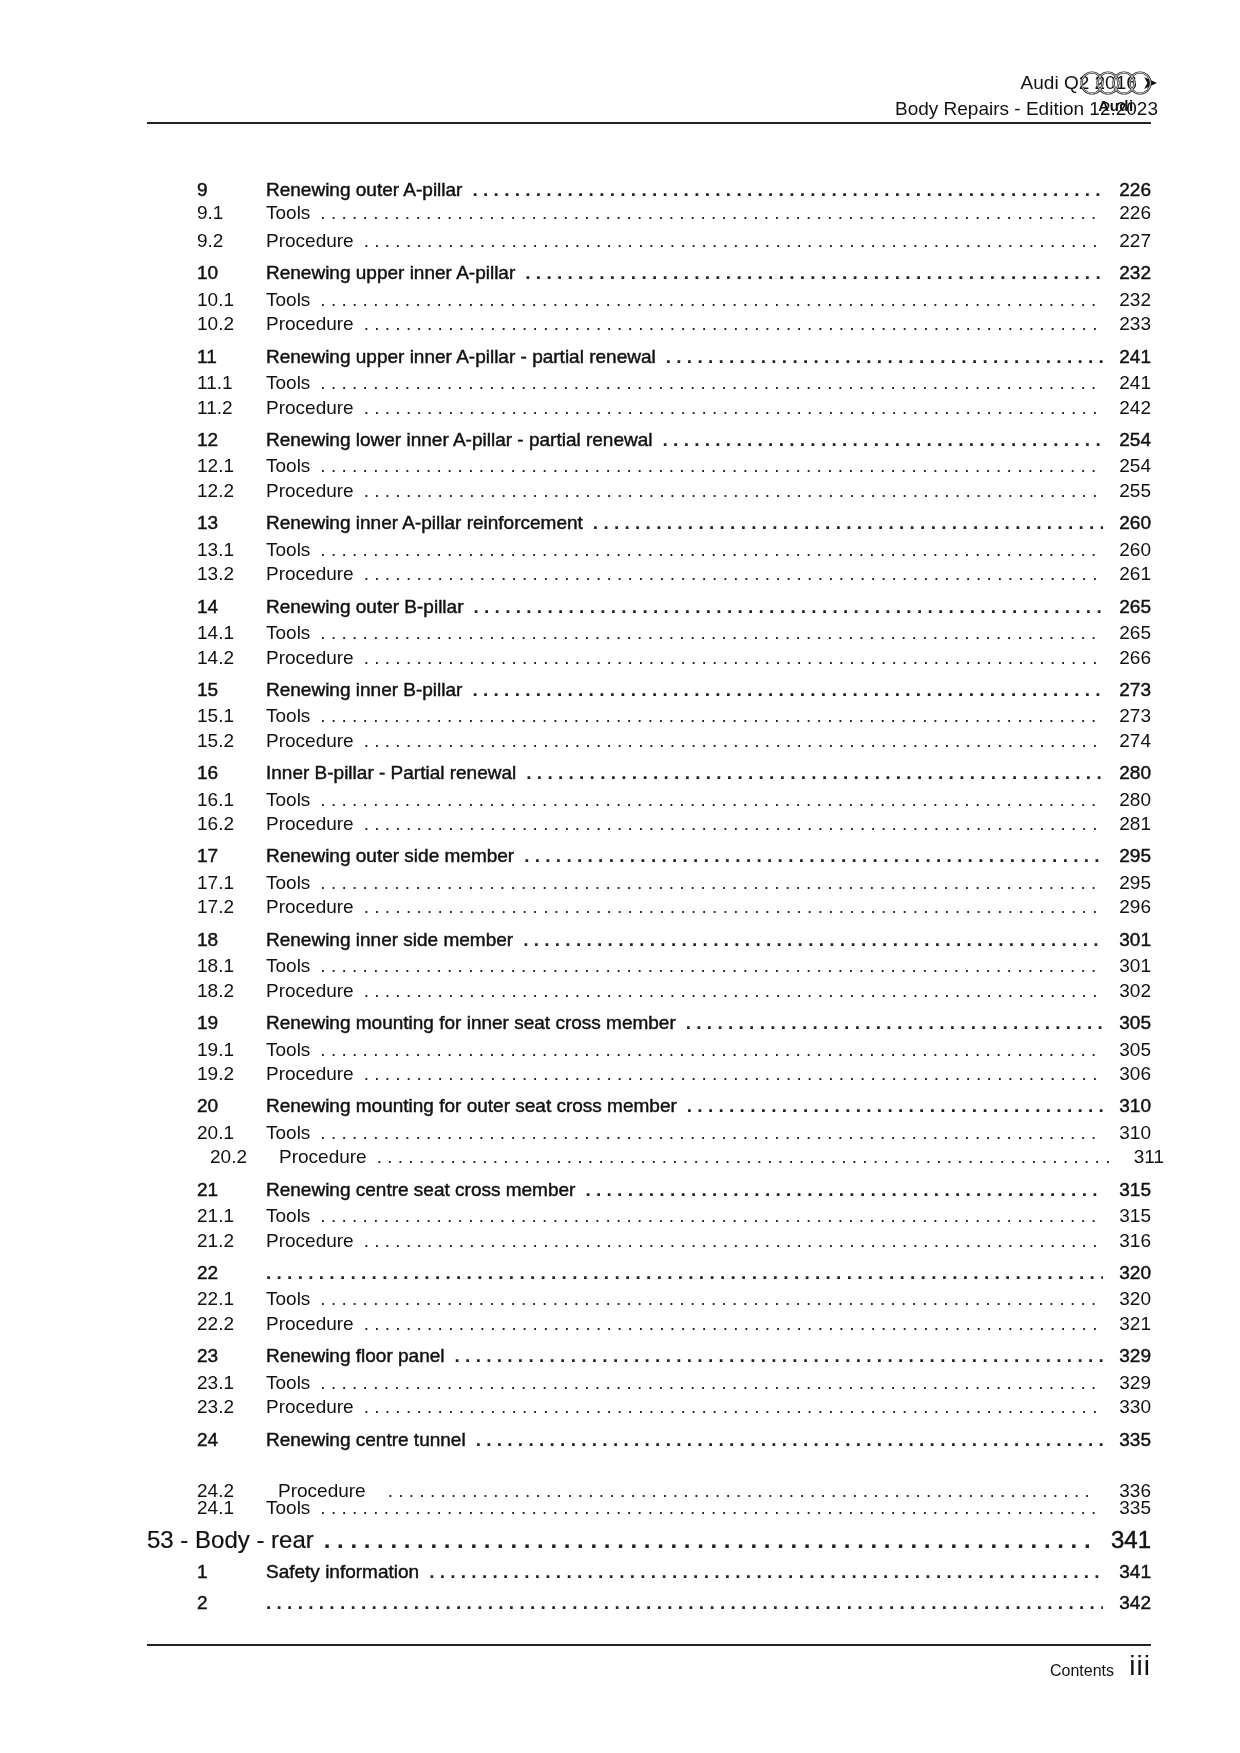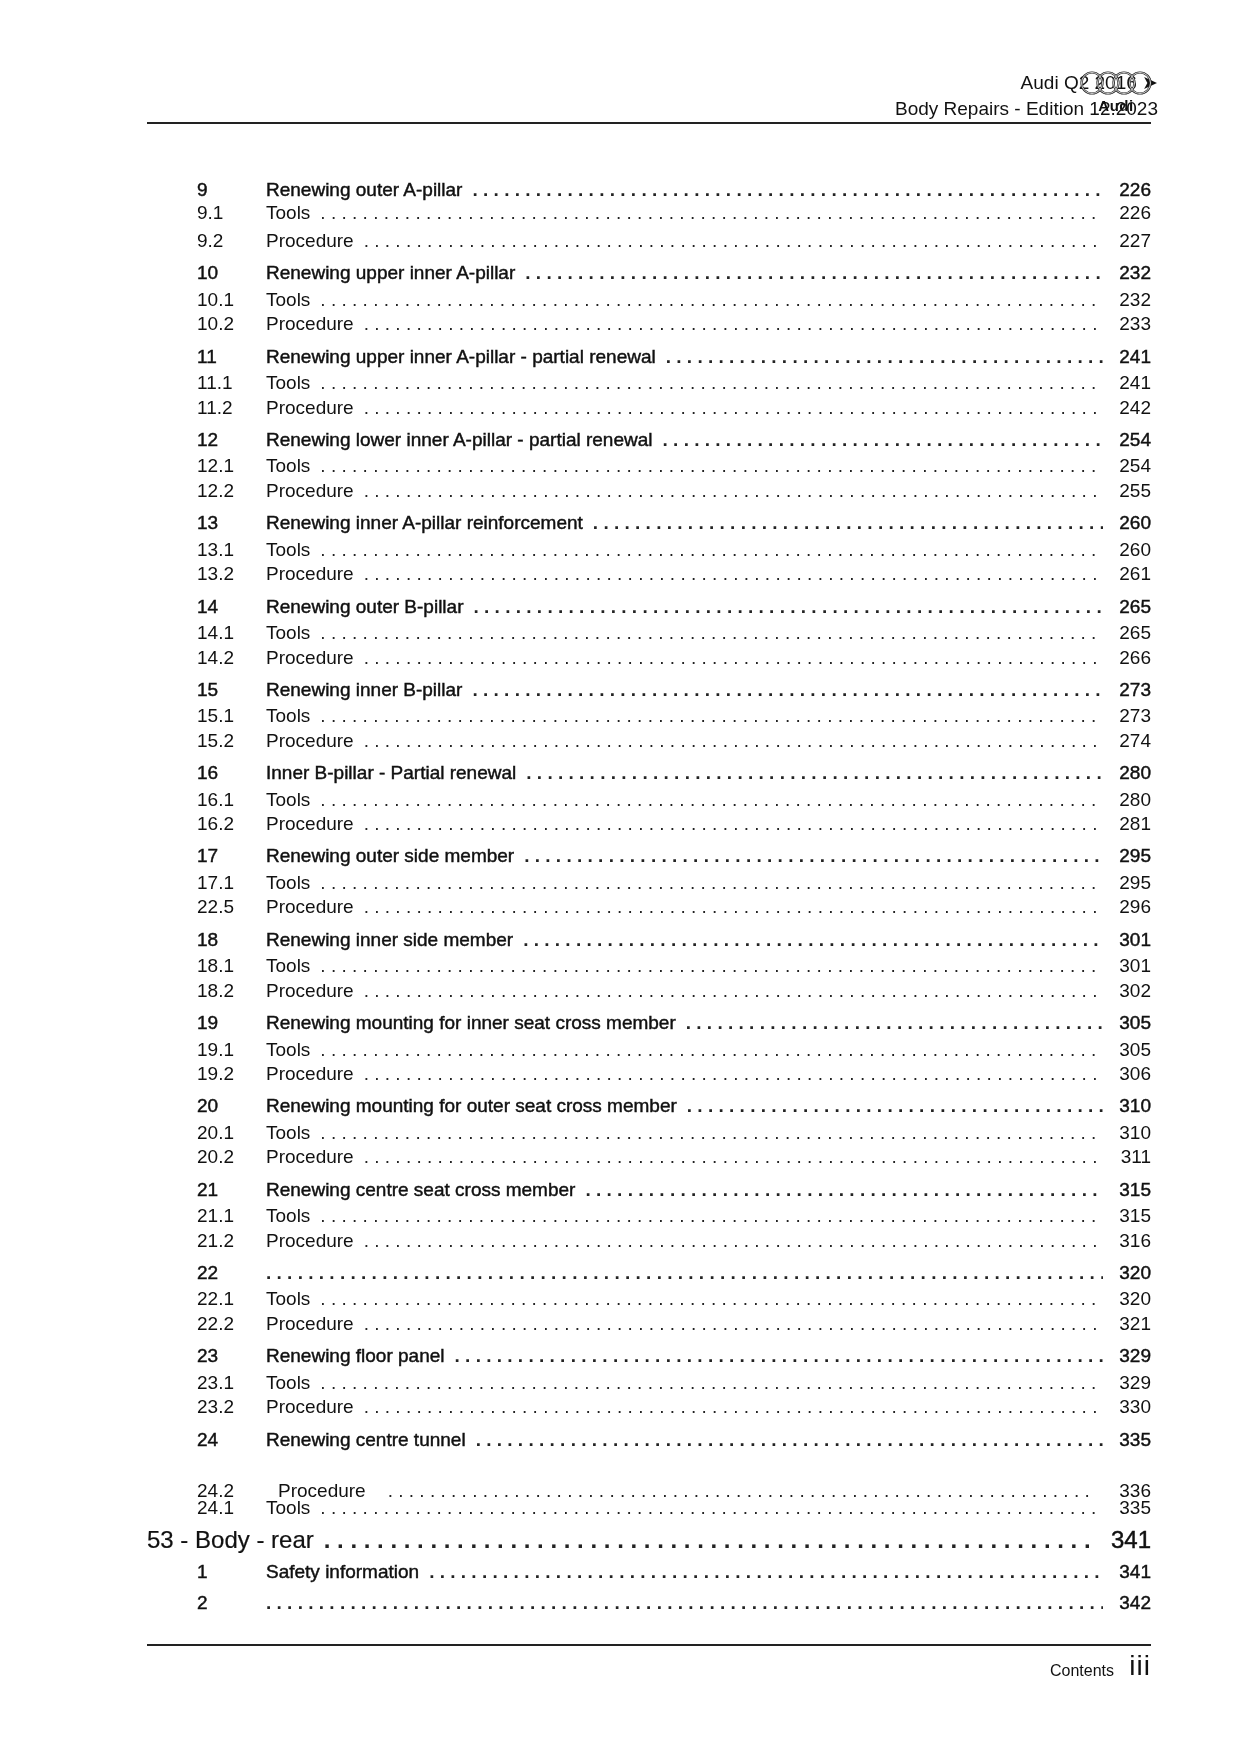"22.5" span.num { text: 22.5 -> 17.2 }
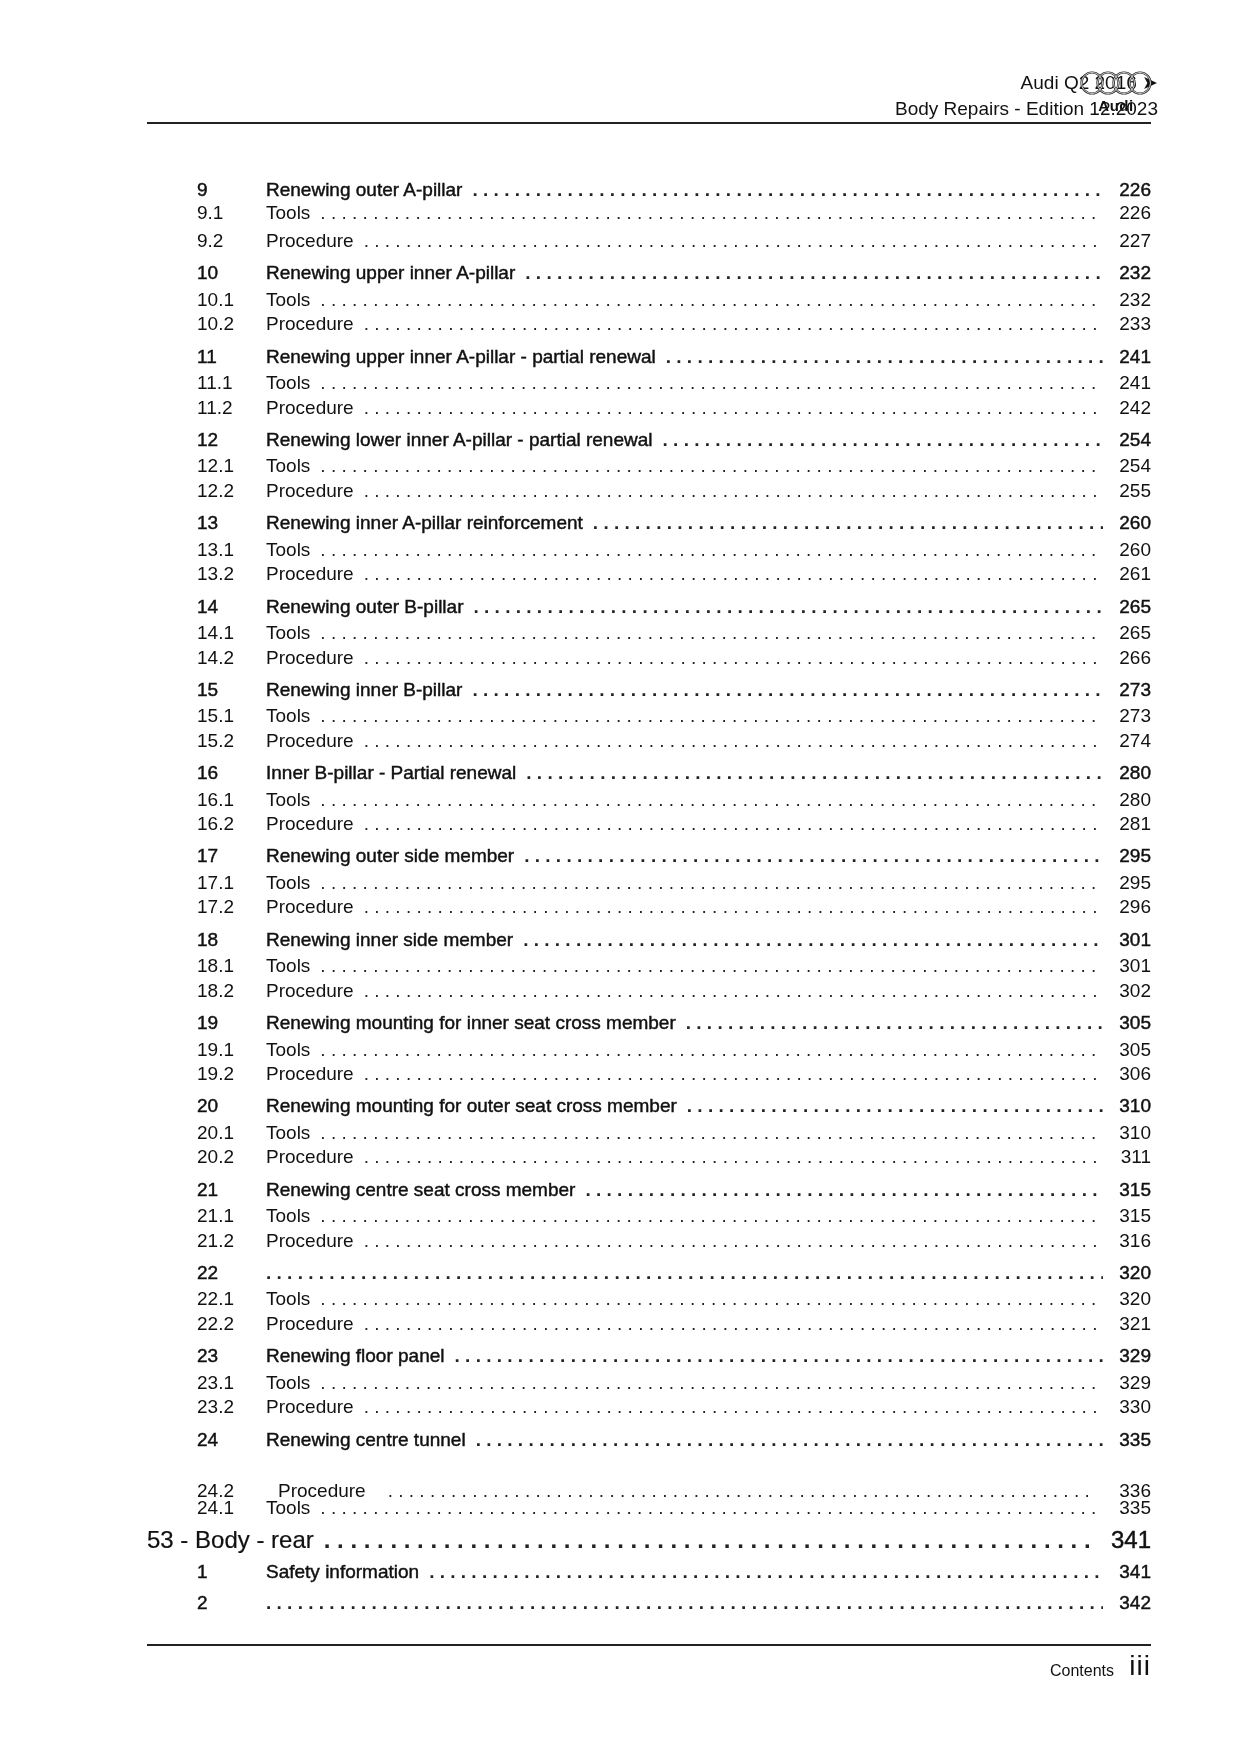"20.2" div.row { margin-left: none -> 13px }
